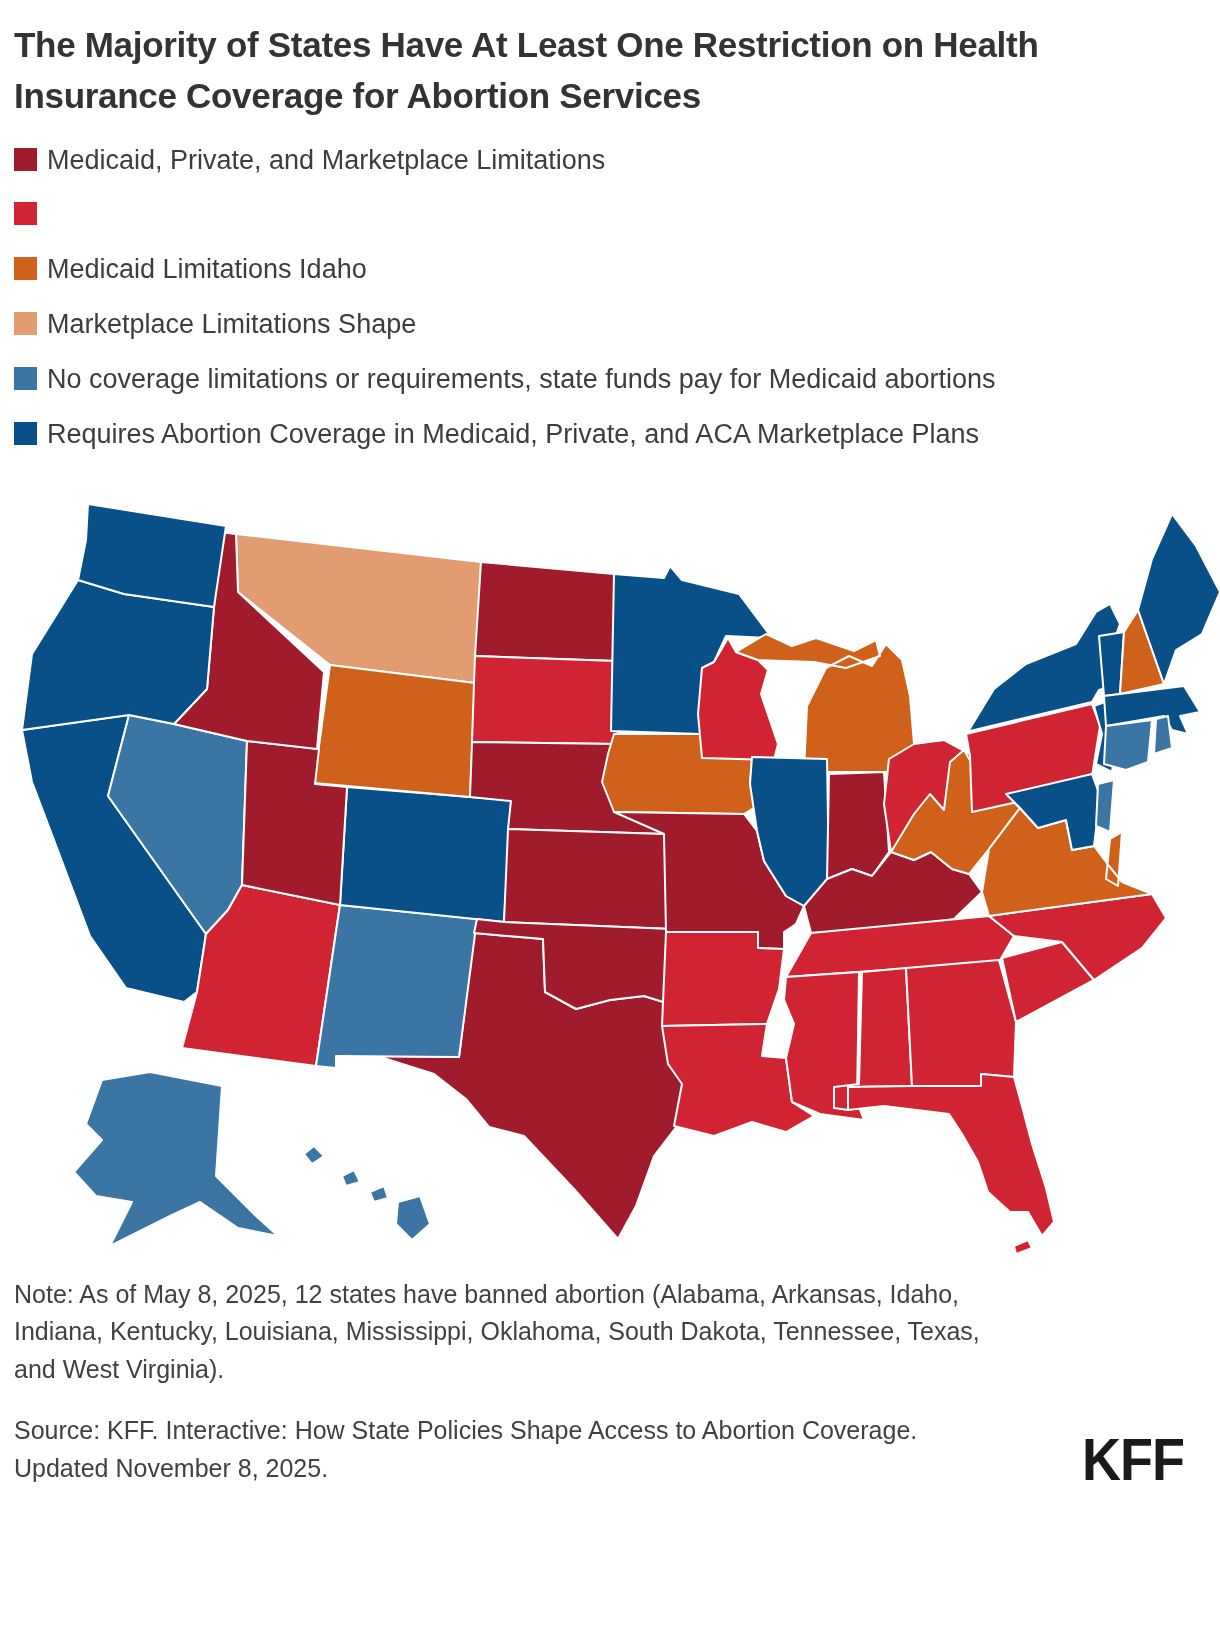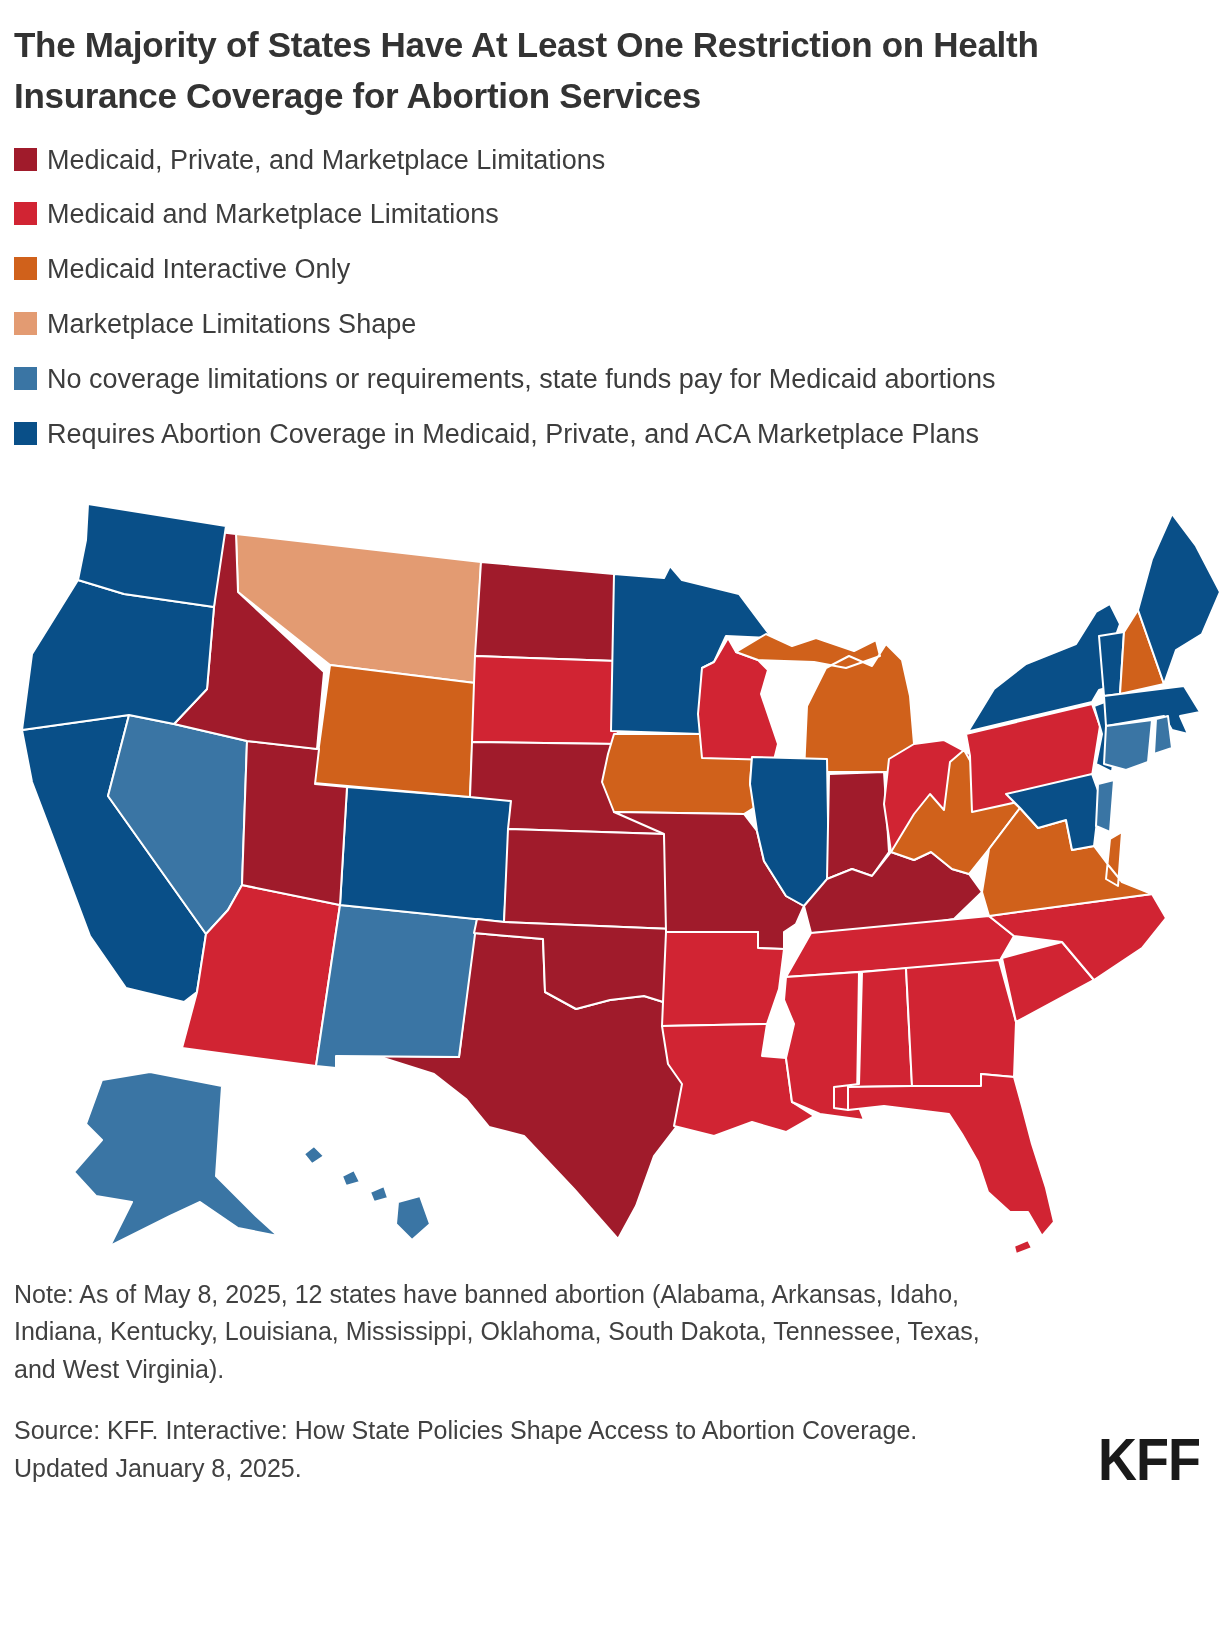"The Majority of States Have" .page { padding: 14px 16px 0 14px -> 14px 32px 0 14px }
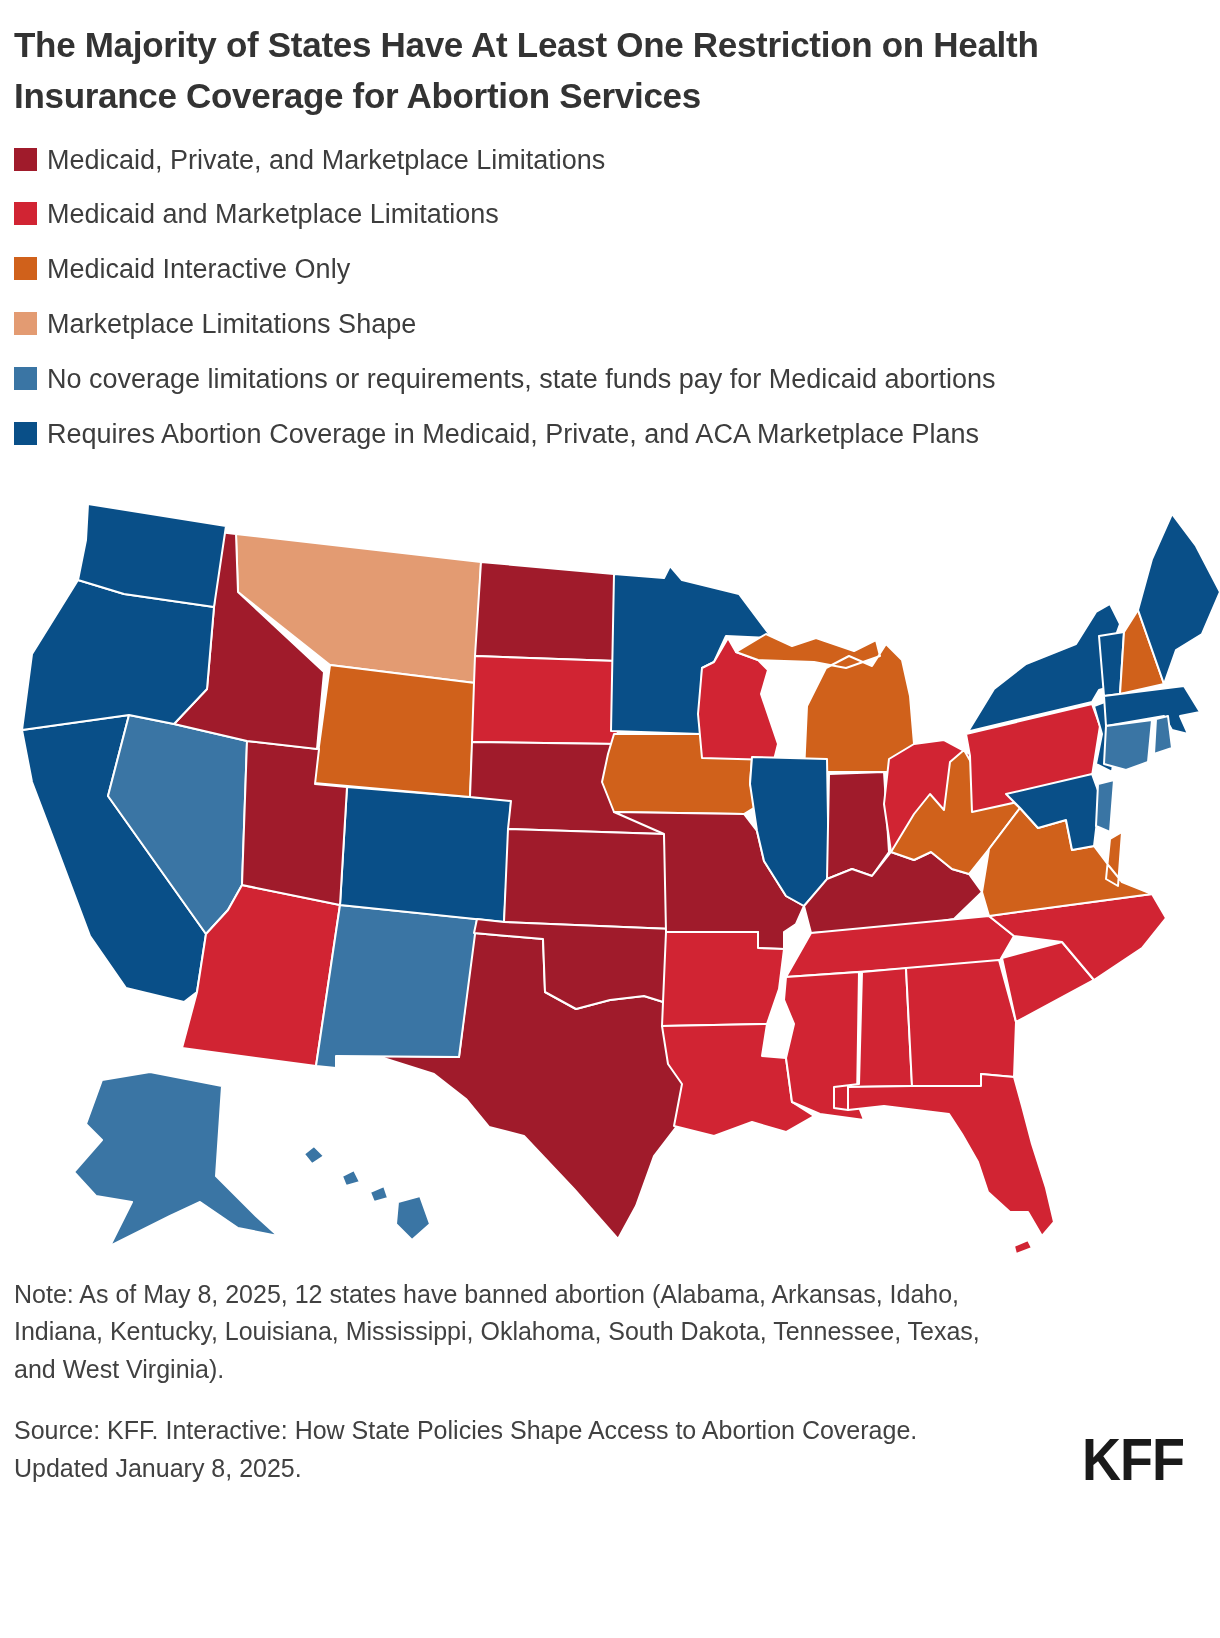"Medicaid and Marketplace Limitations" span { html: <span>Medicaid and Marketplace Limitations</span> -> none }
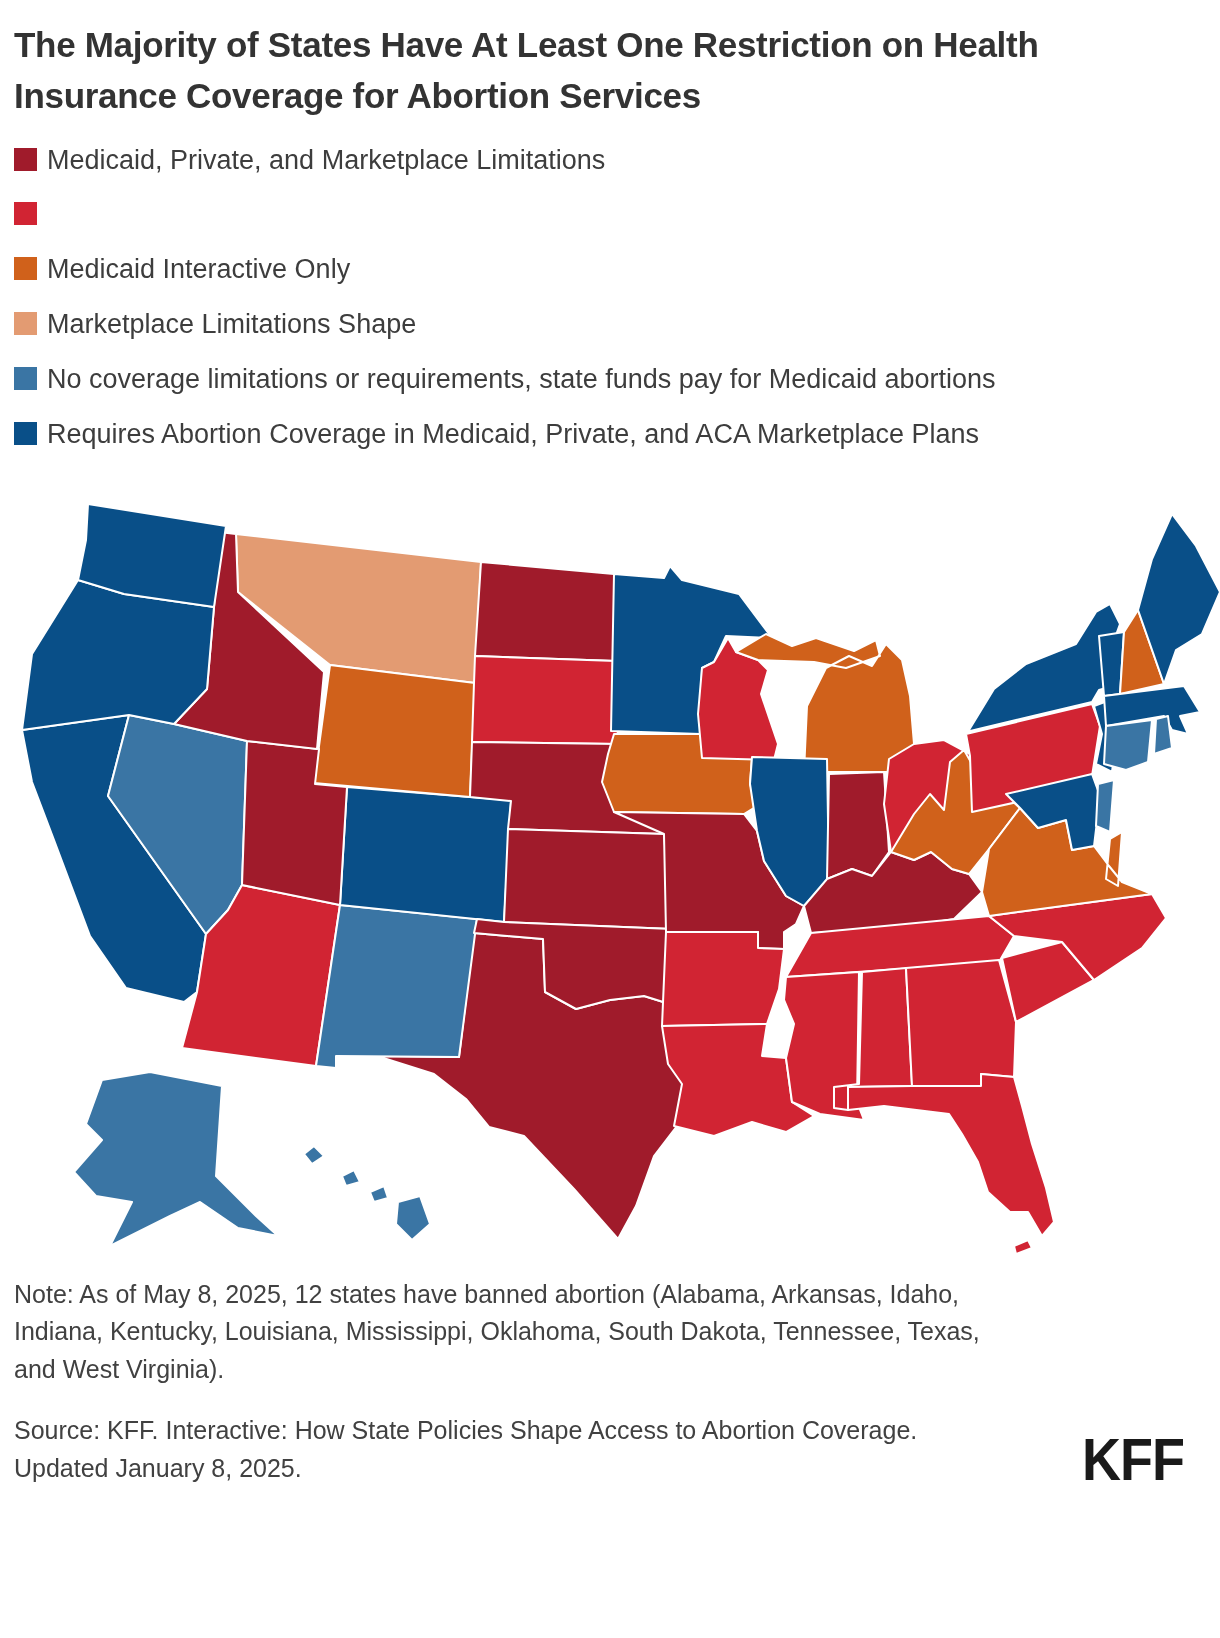"Medicaid Interactive Only" span { text: Interactive Only -> Limitations Idaho }
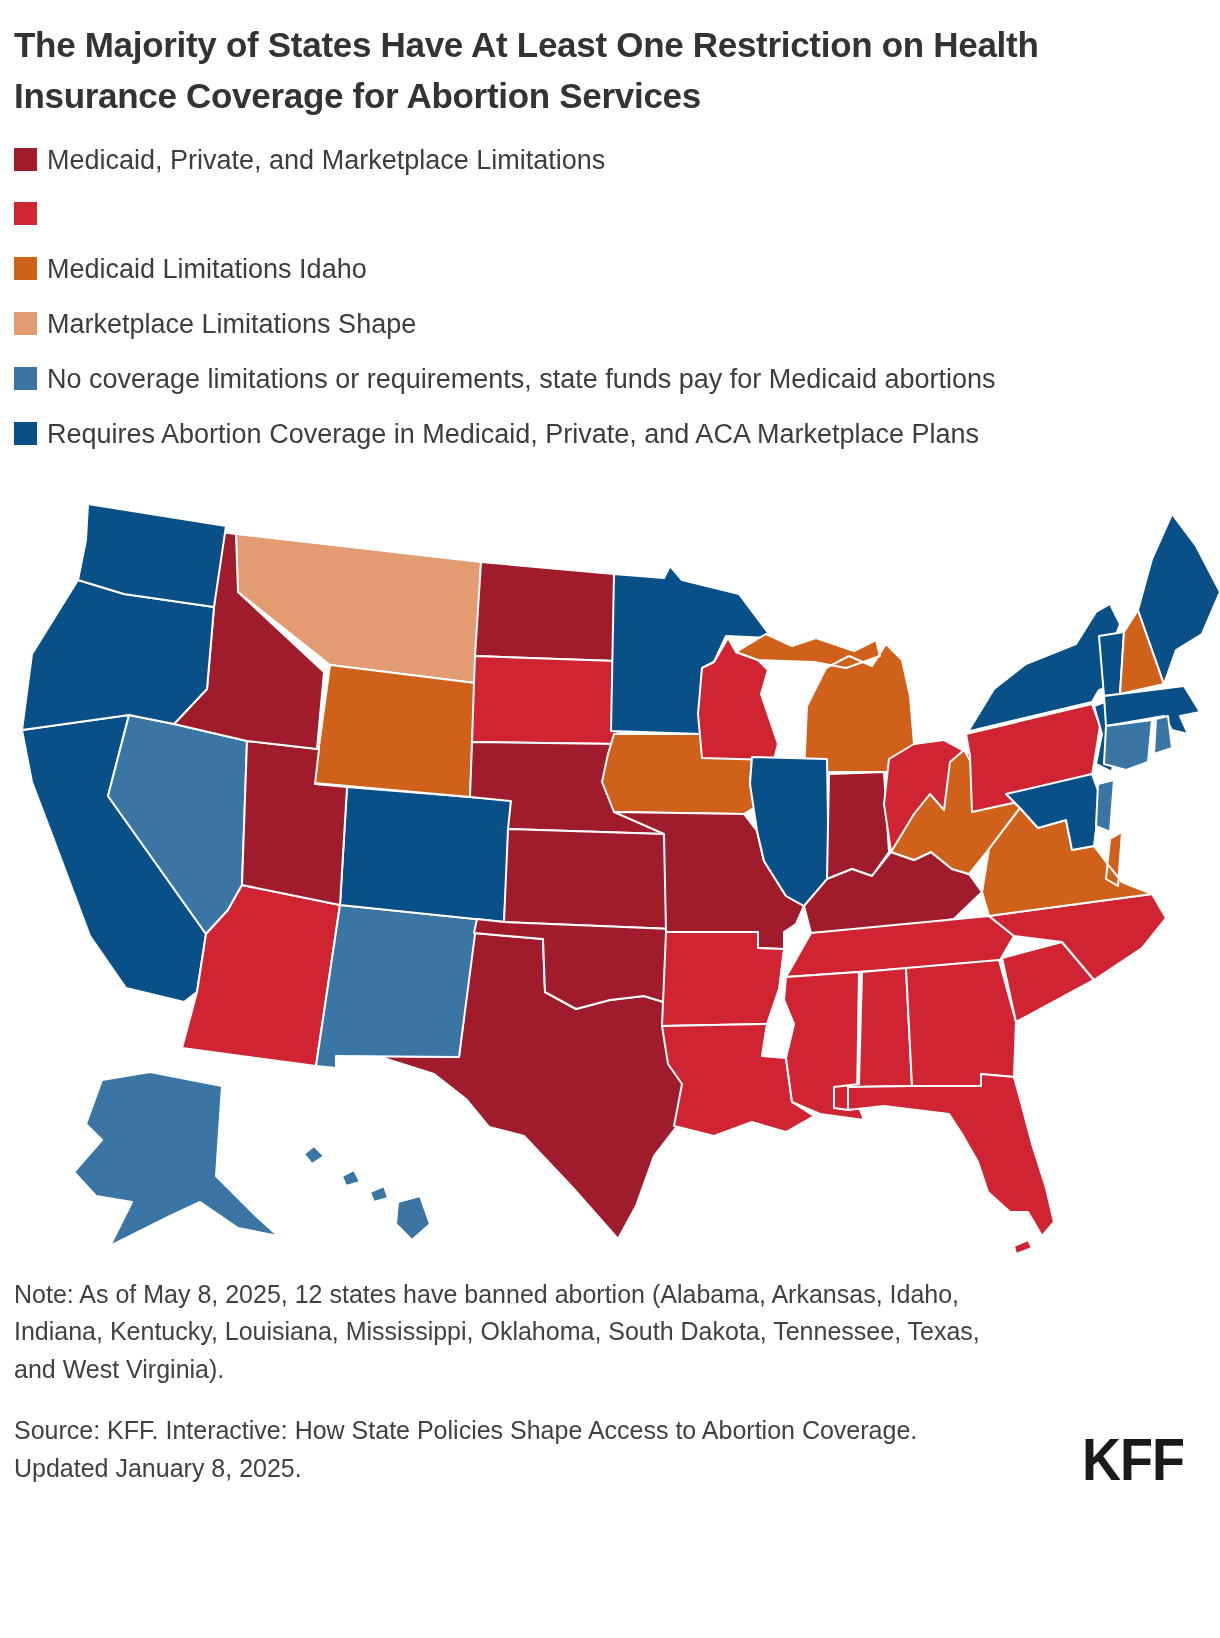"Source: KFF. Interactive: How State" p.source { text: January -> November }
